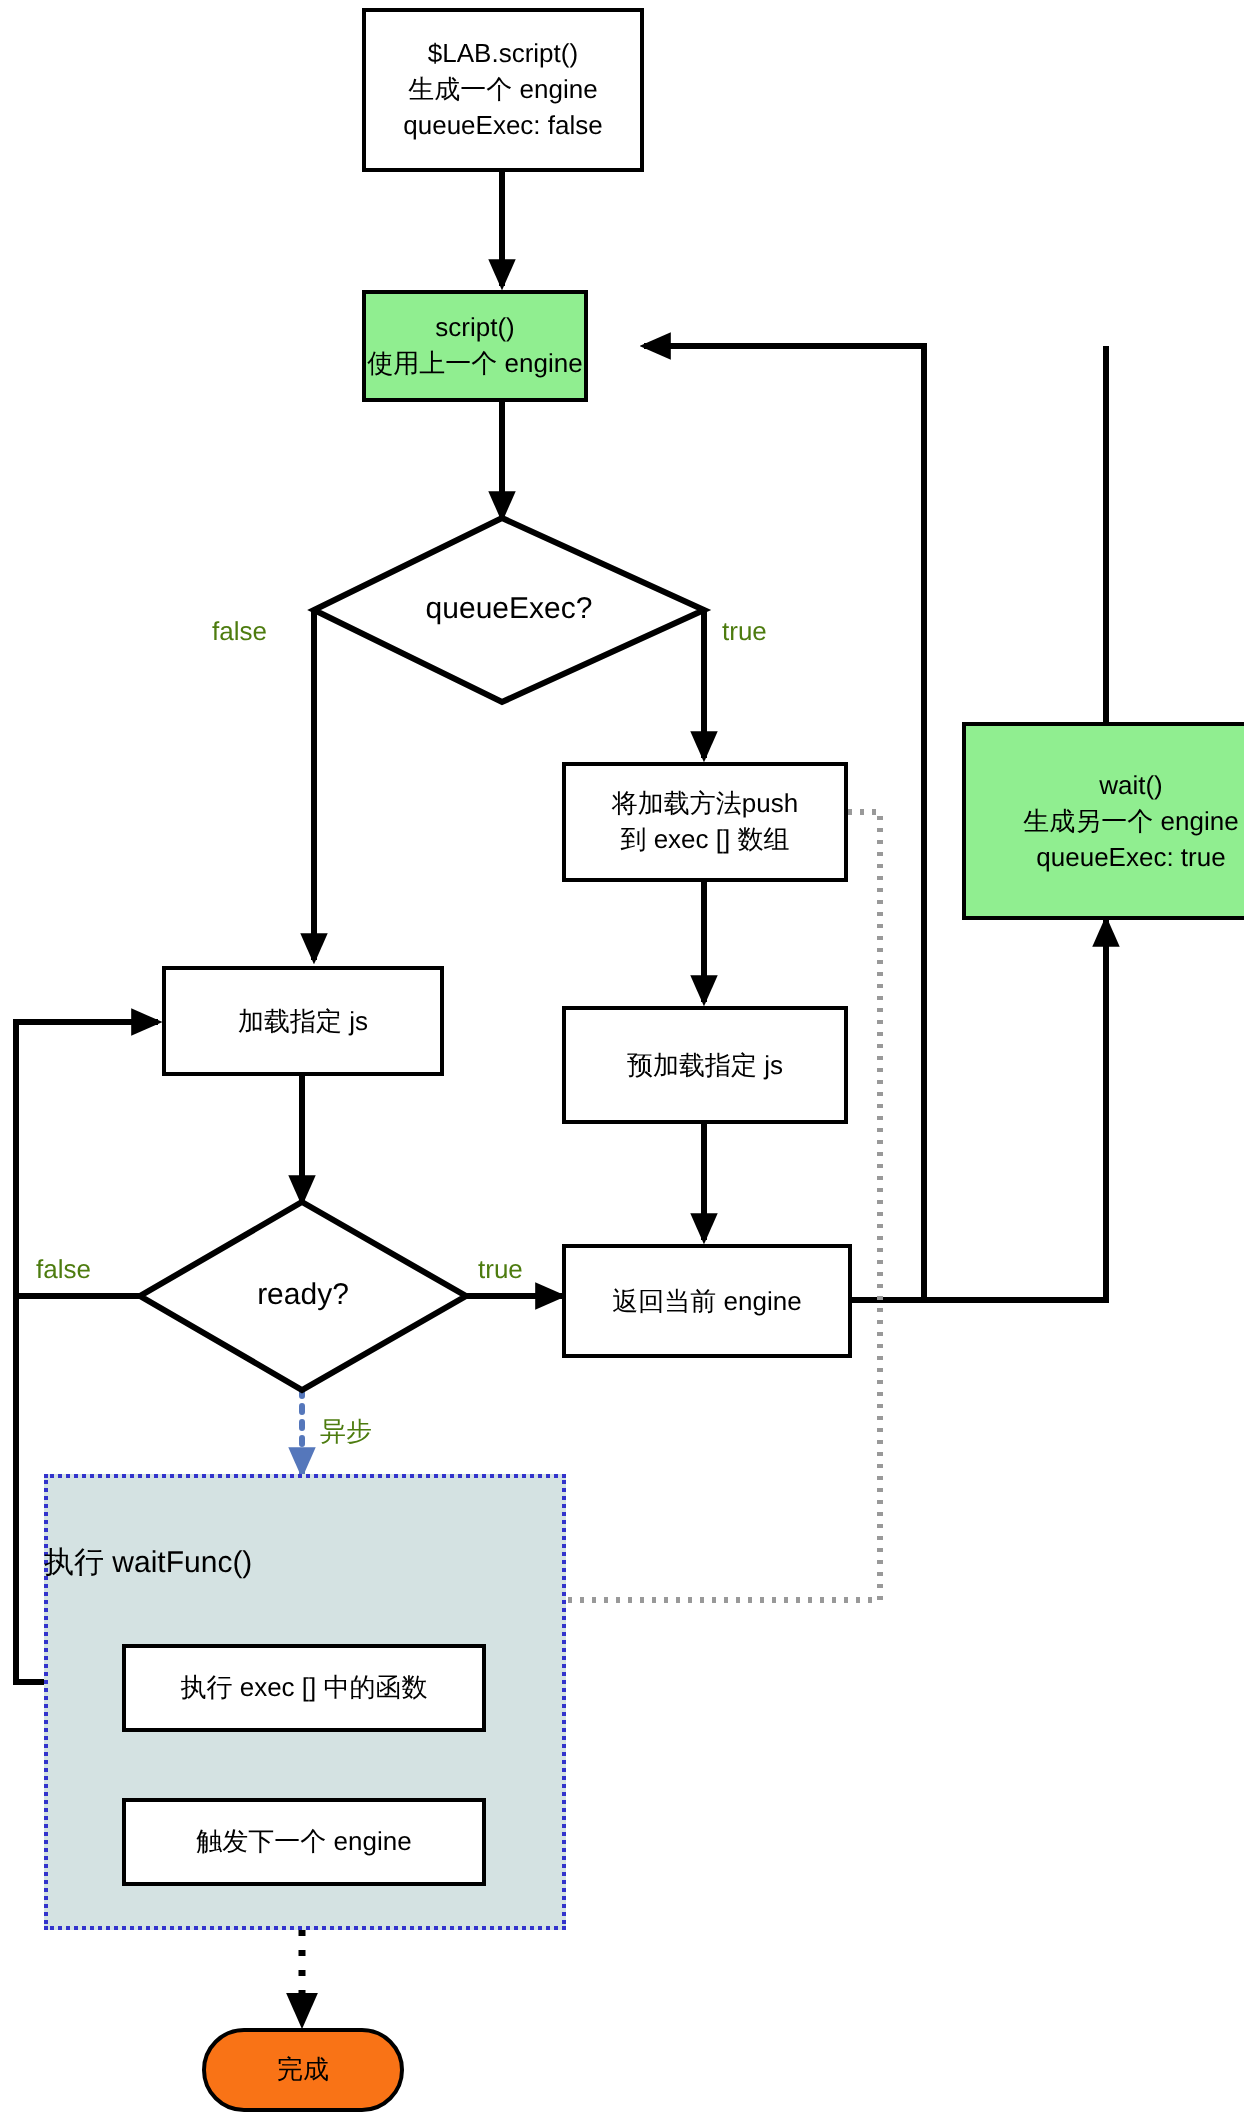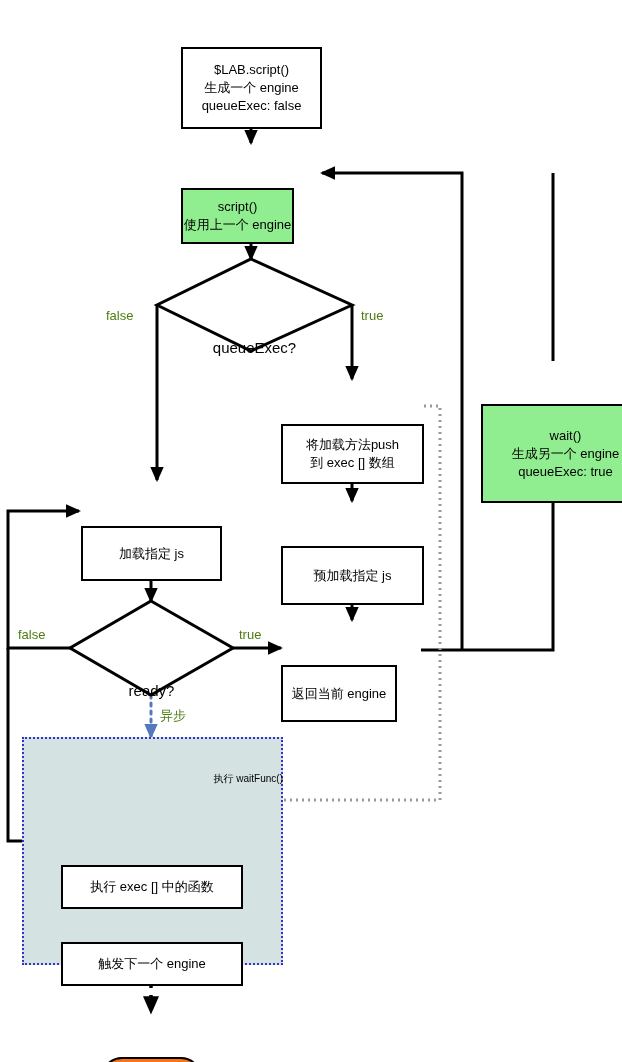"$LAB.script()" .node { margin-top: 43px -> none }
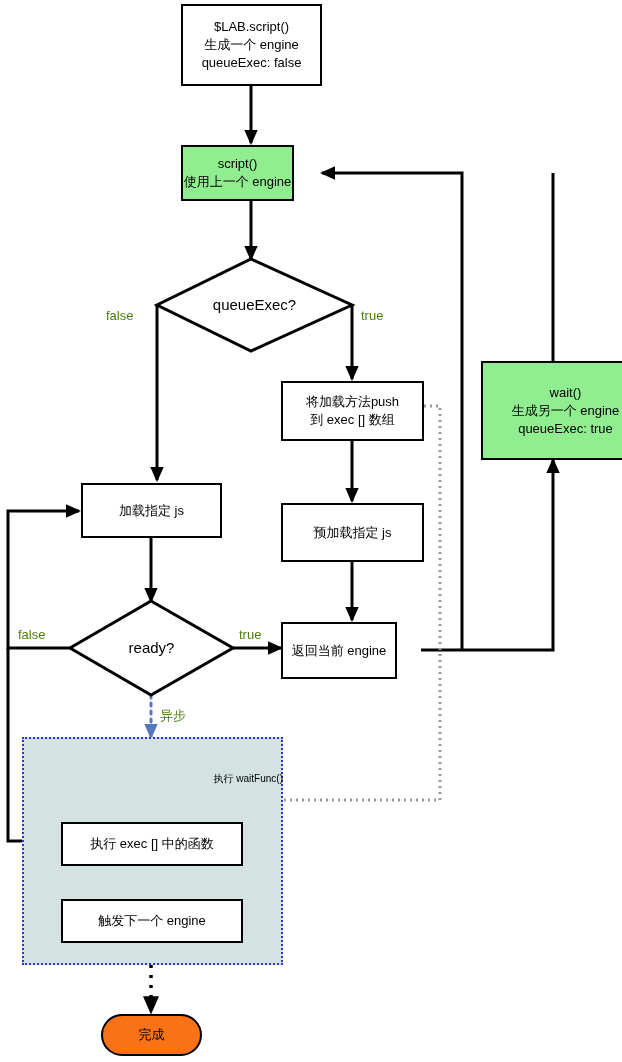"返回当前 engine" div.node { width: 116px -> 145px }
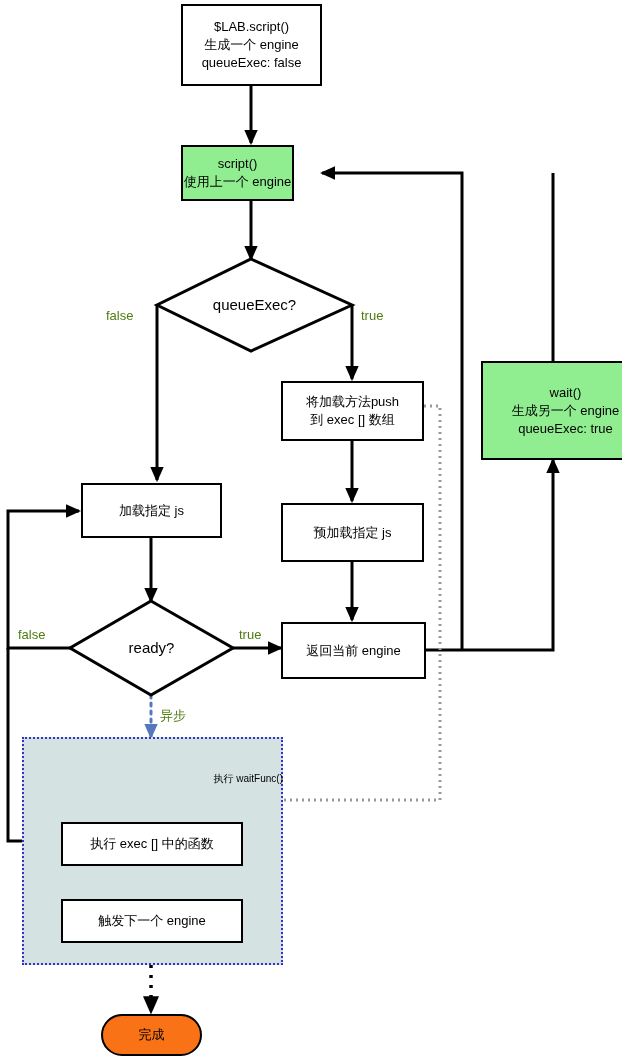"执行 waitFunc()" .group-label { font-size: 10px -> 15px; text-align: right -> left }
